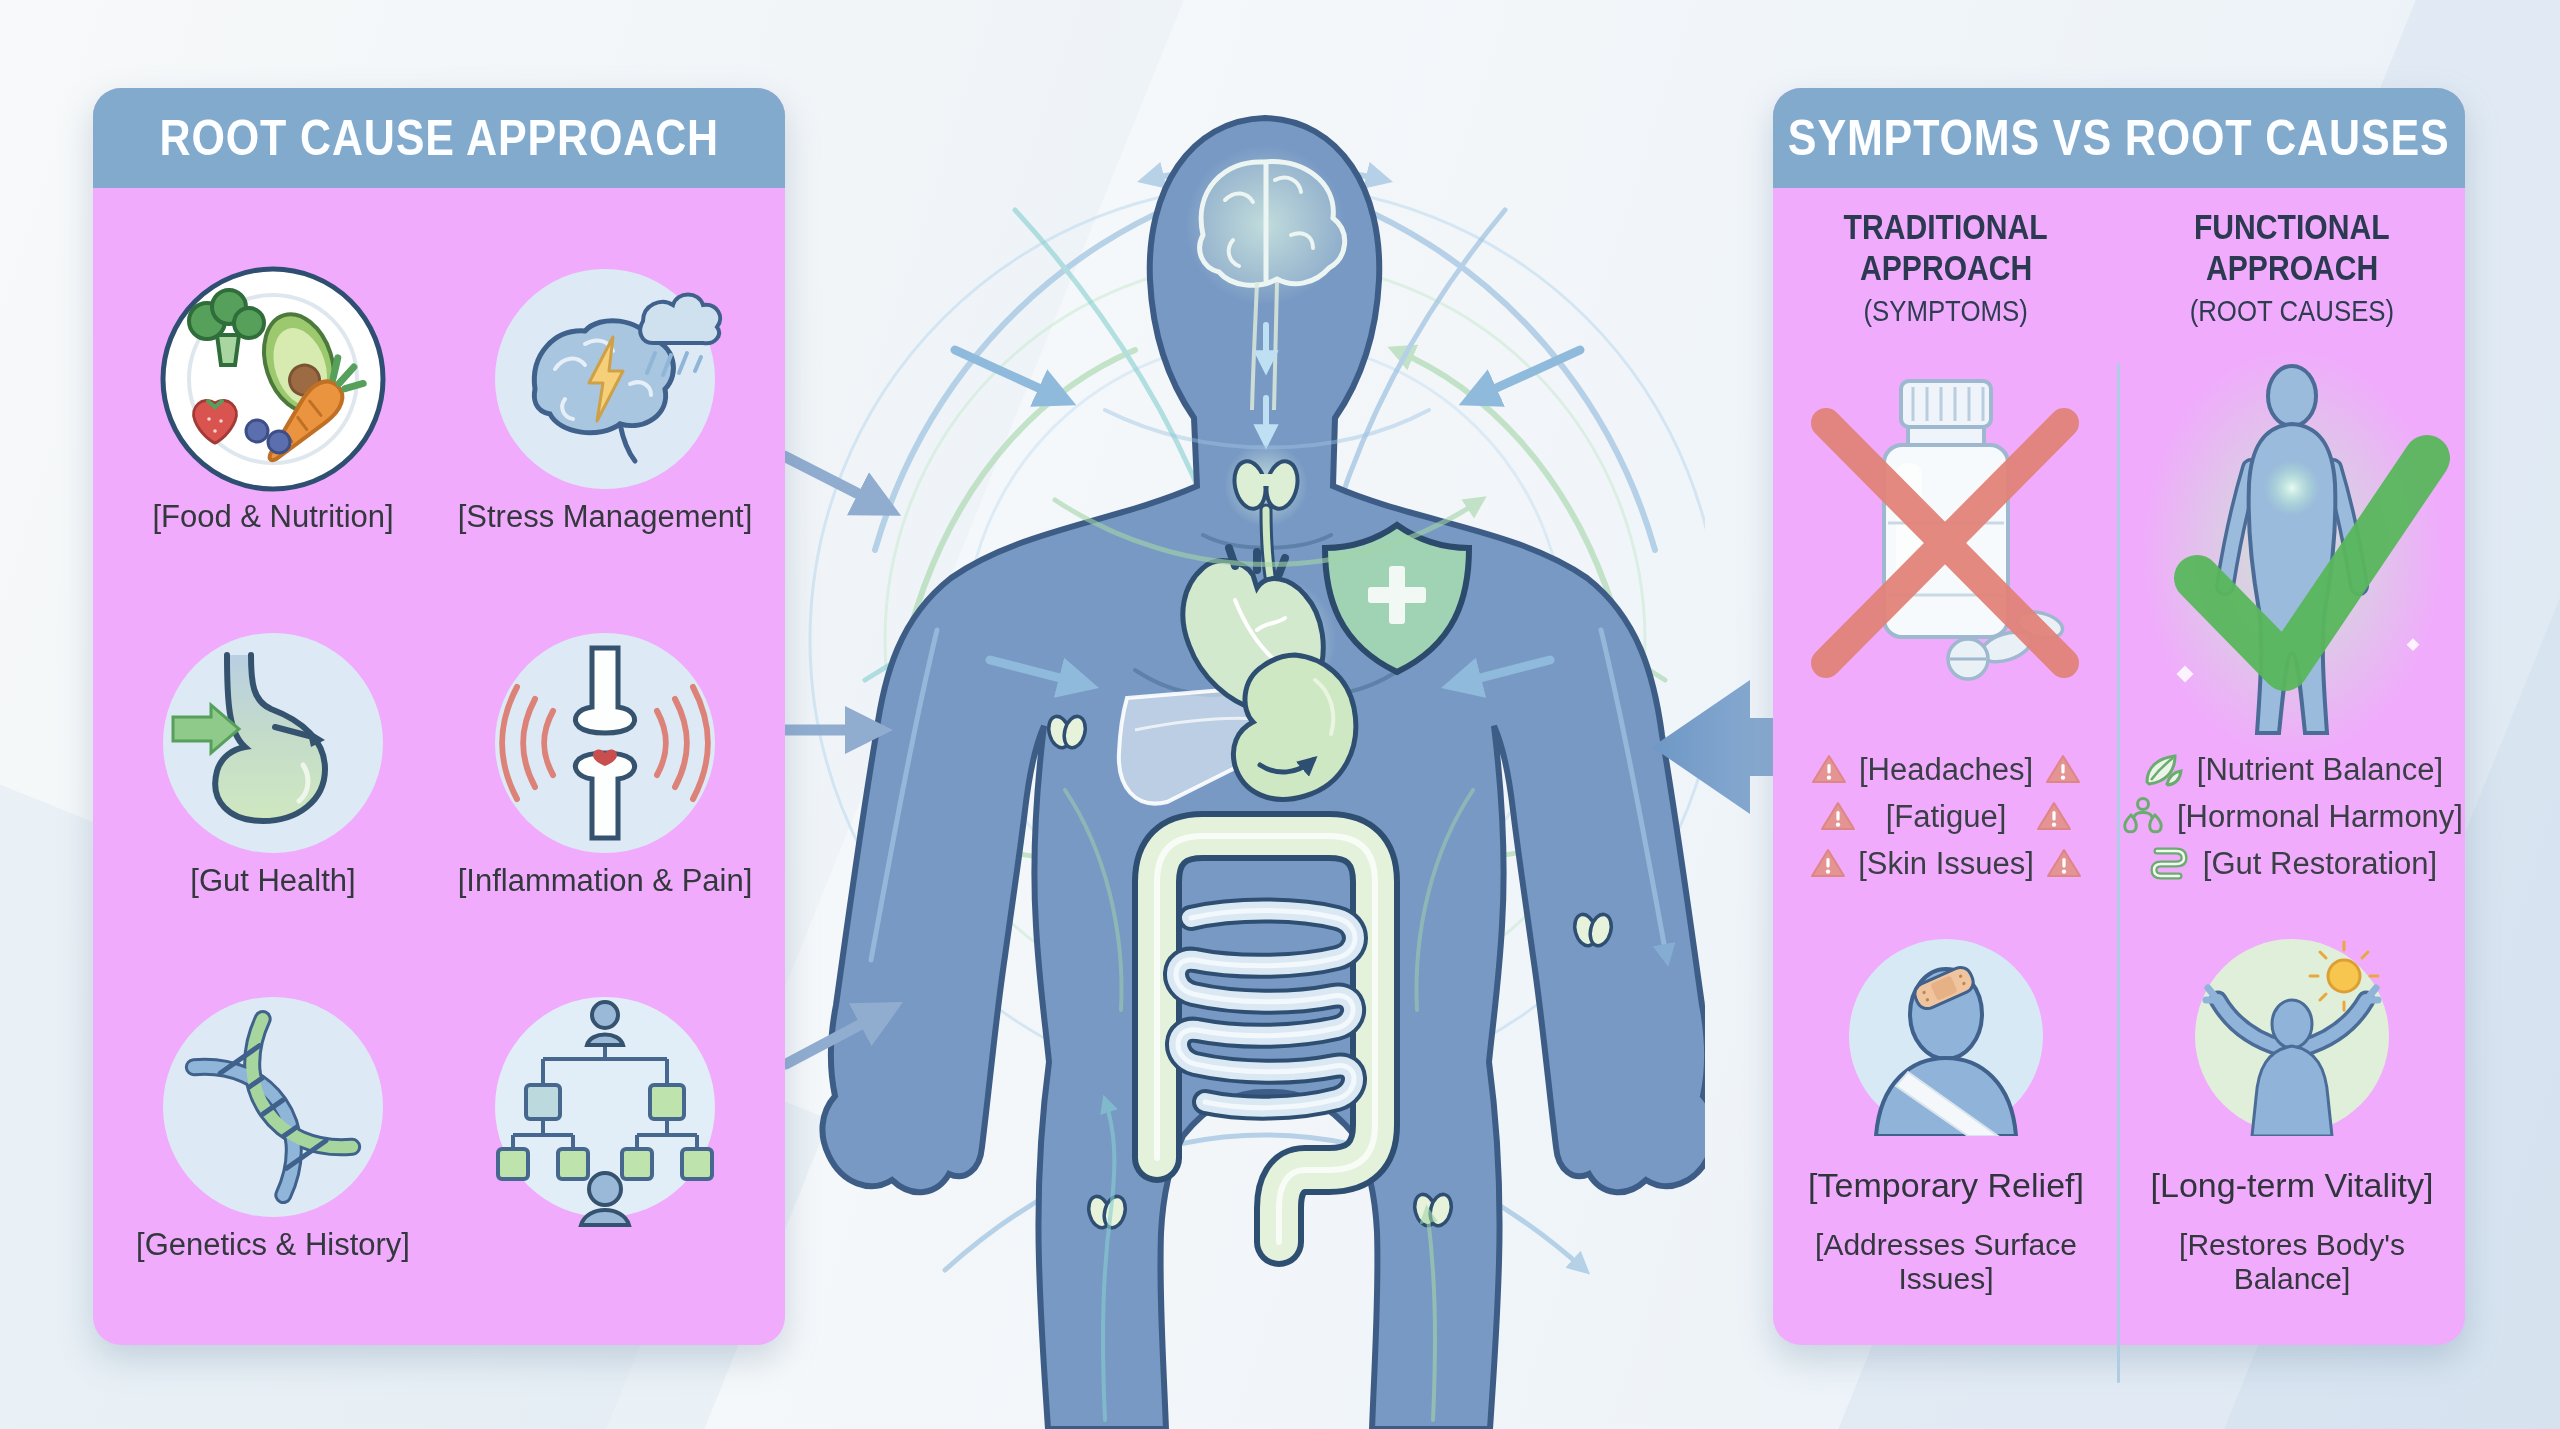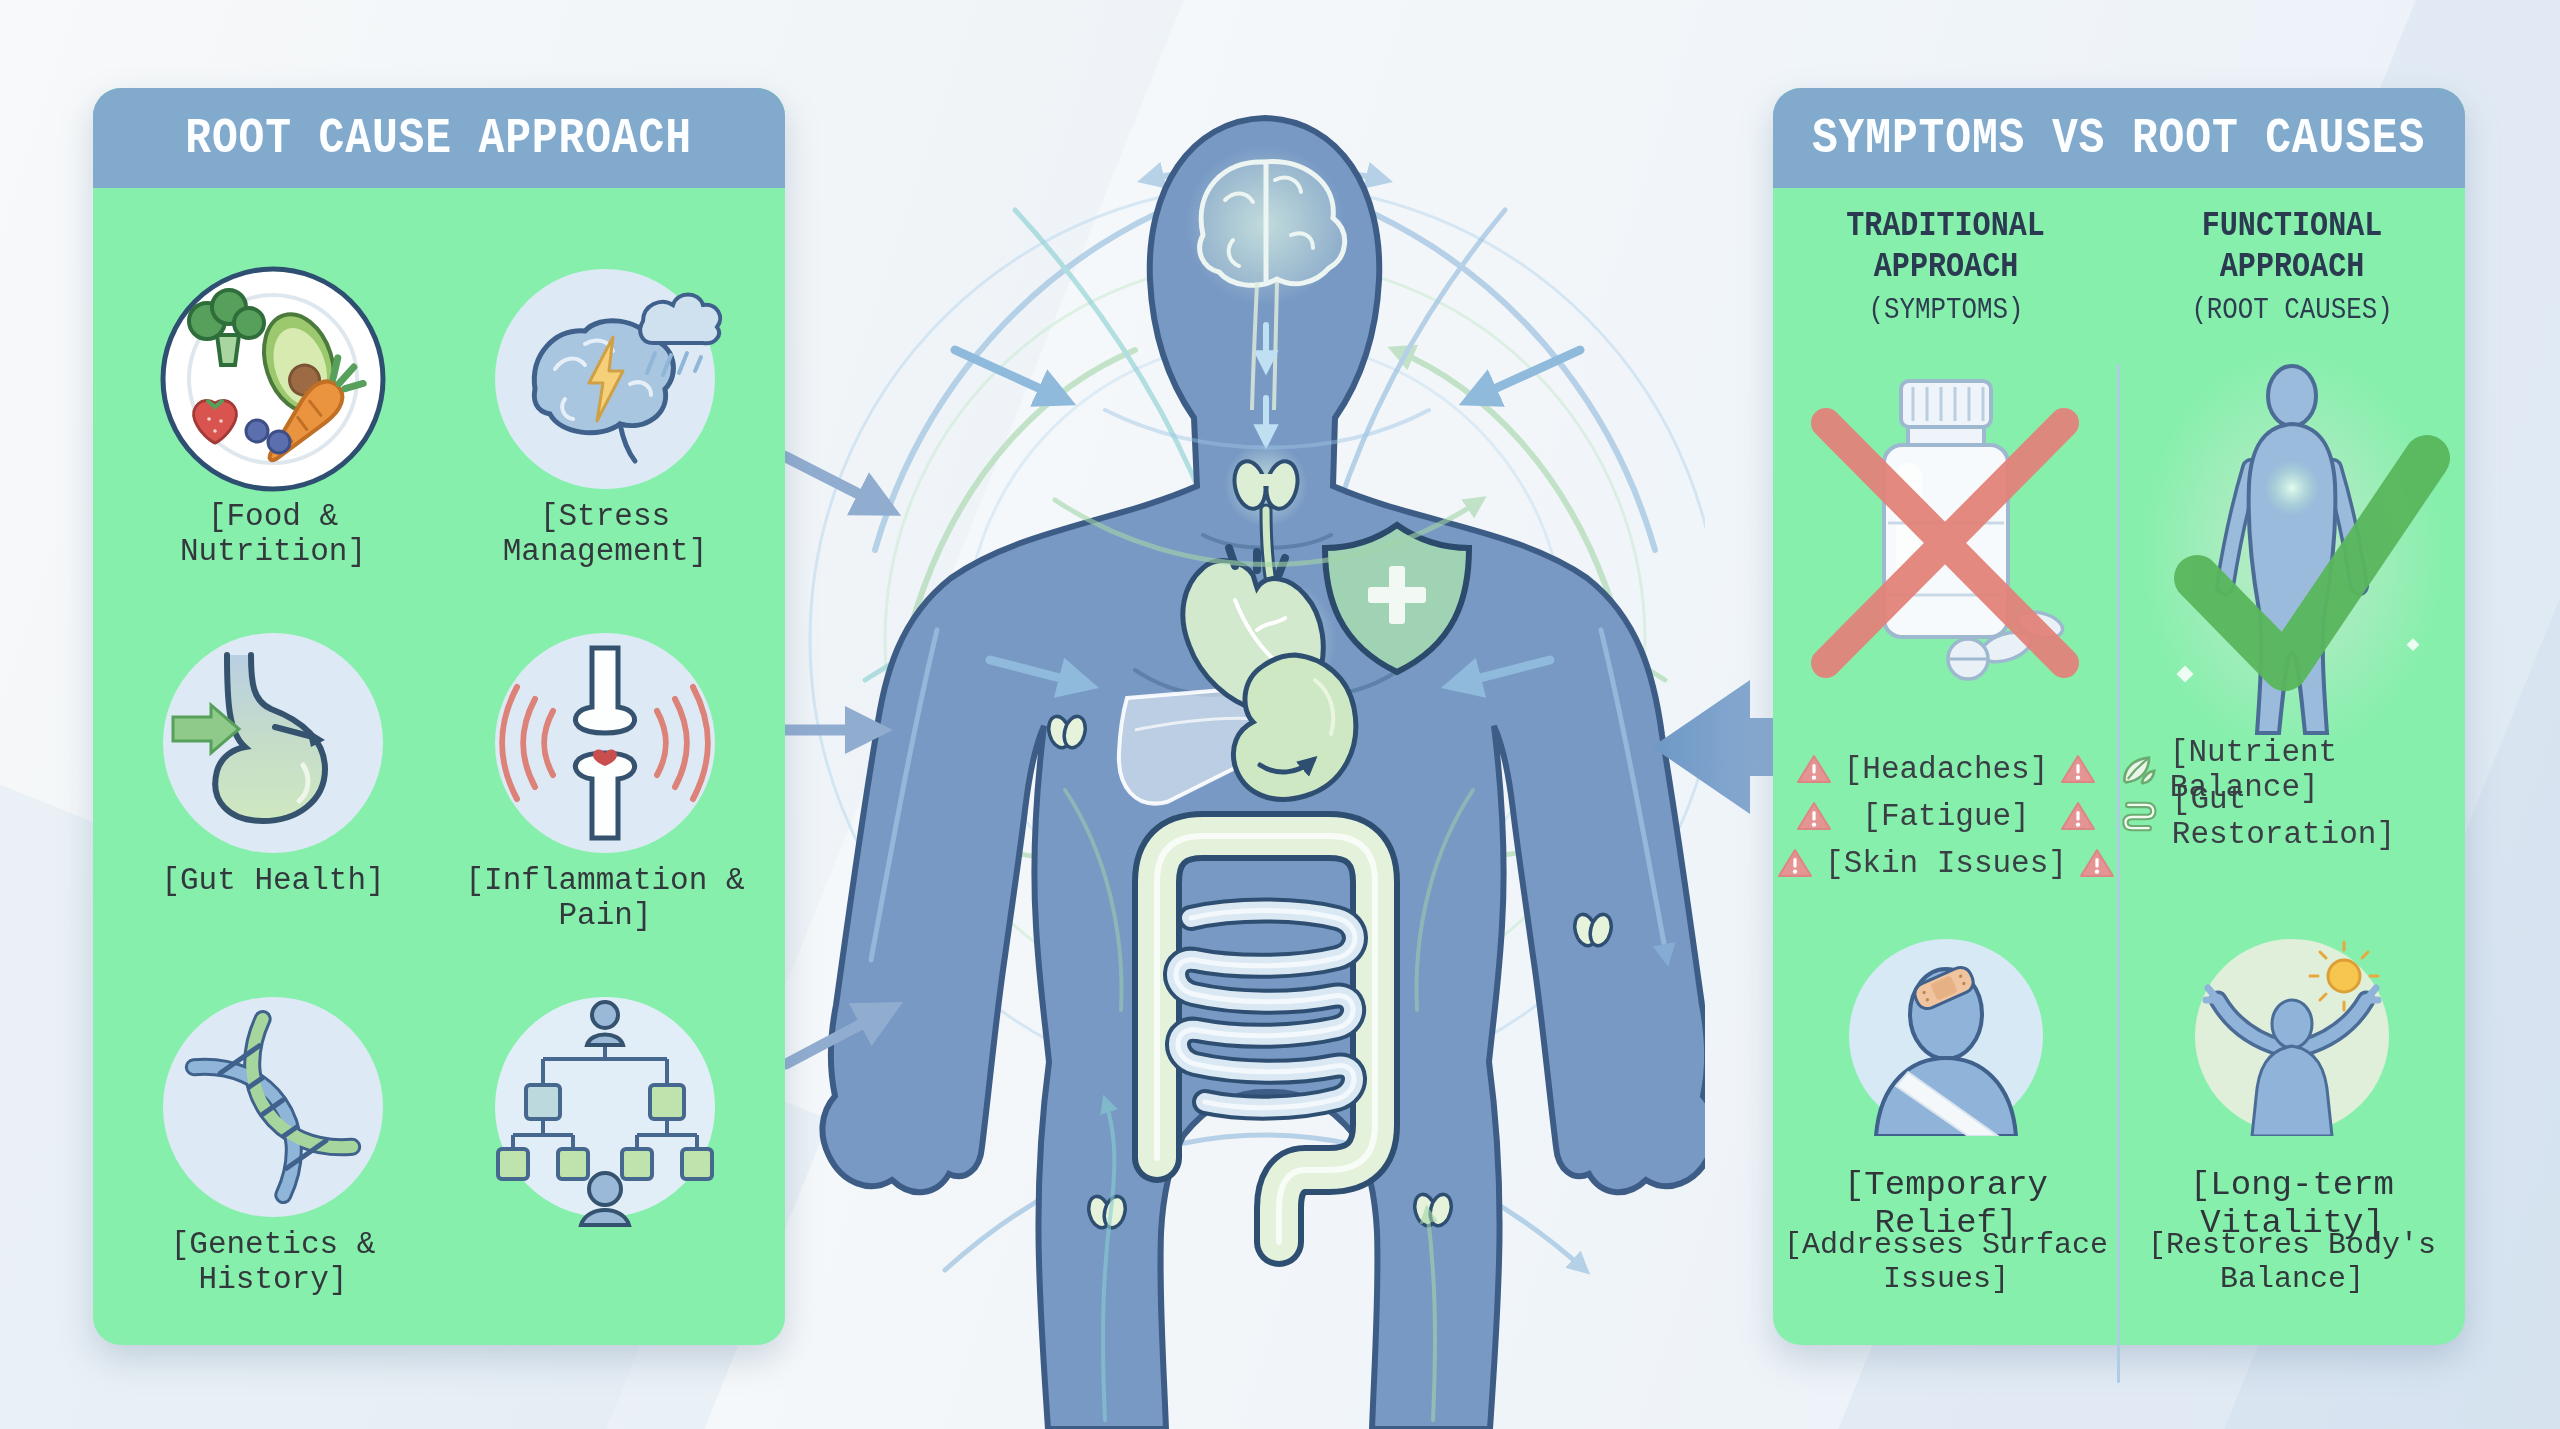"ROOT CAUSE APPROACH" .panel { background: #86efac -> #f0abfc; font-family: Liberation Mono, monospace -> none }
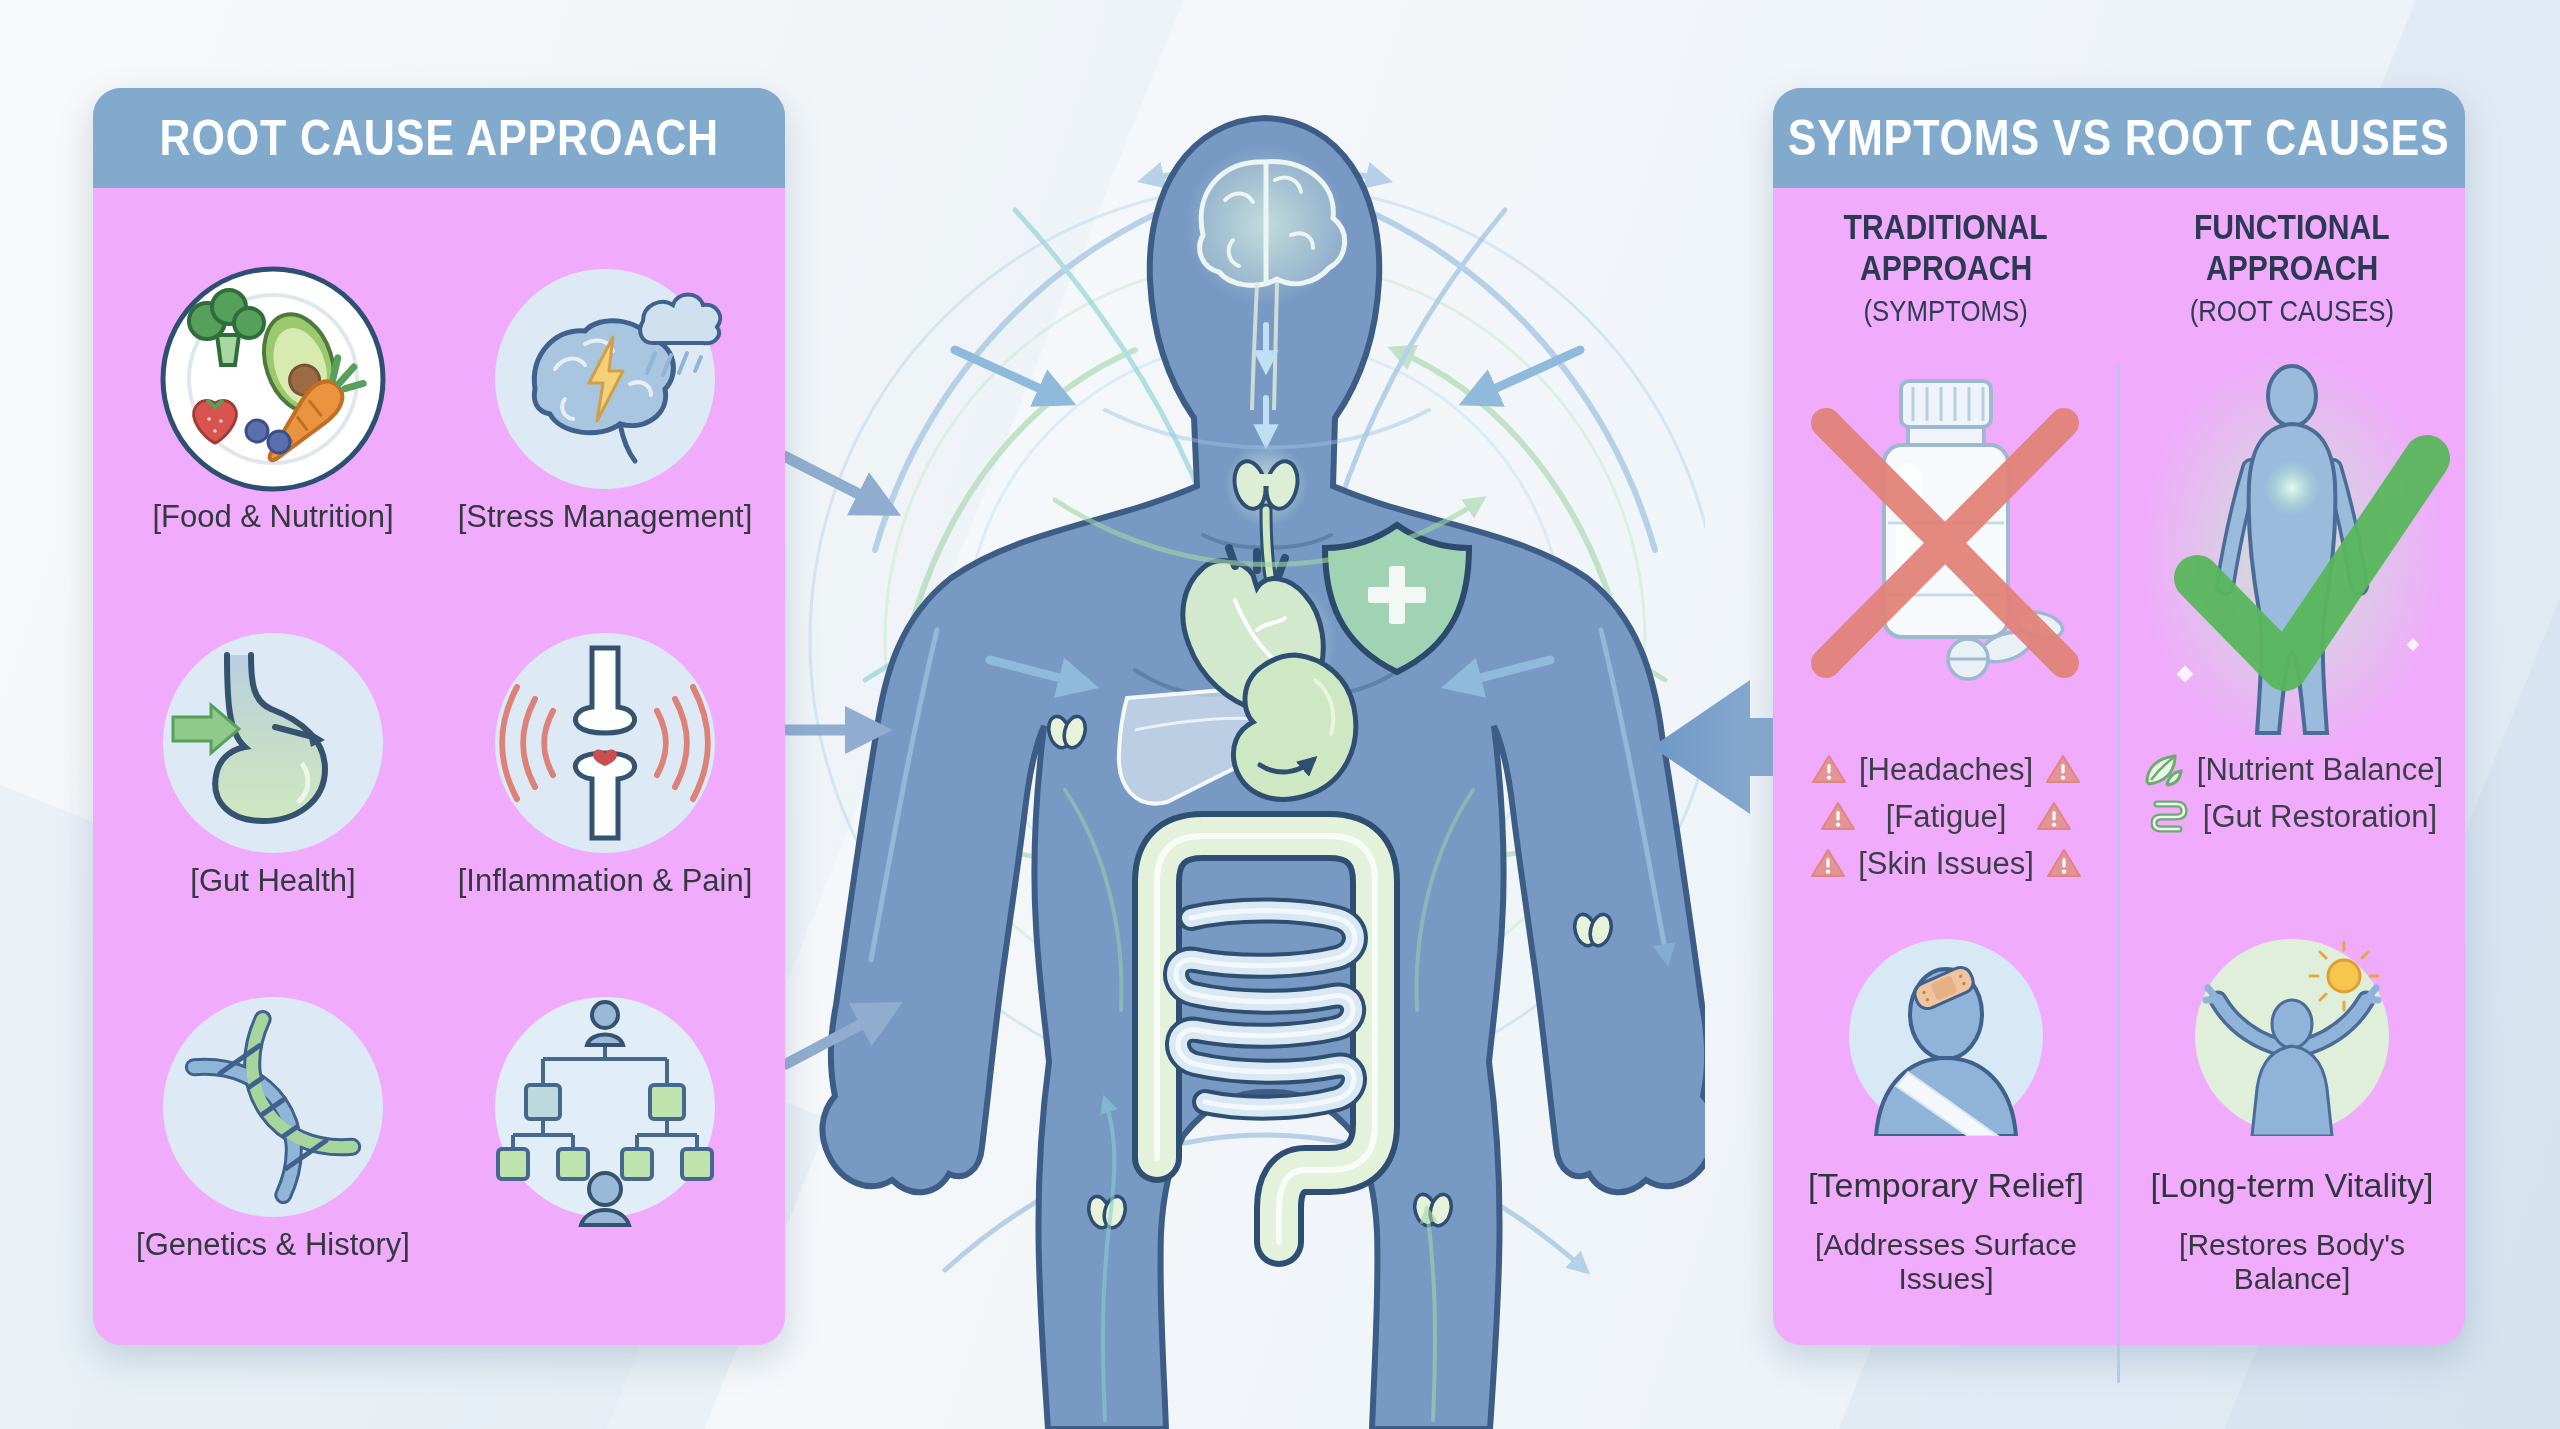"[Hormonal Harmony]" div.rp-row { html: none -> <div> <svg> <g> <circle></circle> <path></path> <path></path> <path></path> </g> </svg> <span>[Hormonal Harmony]</span> </div> }
